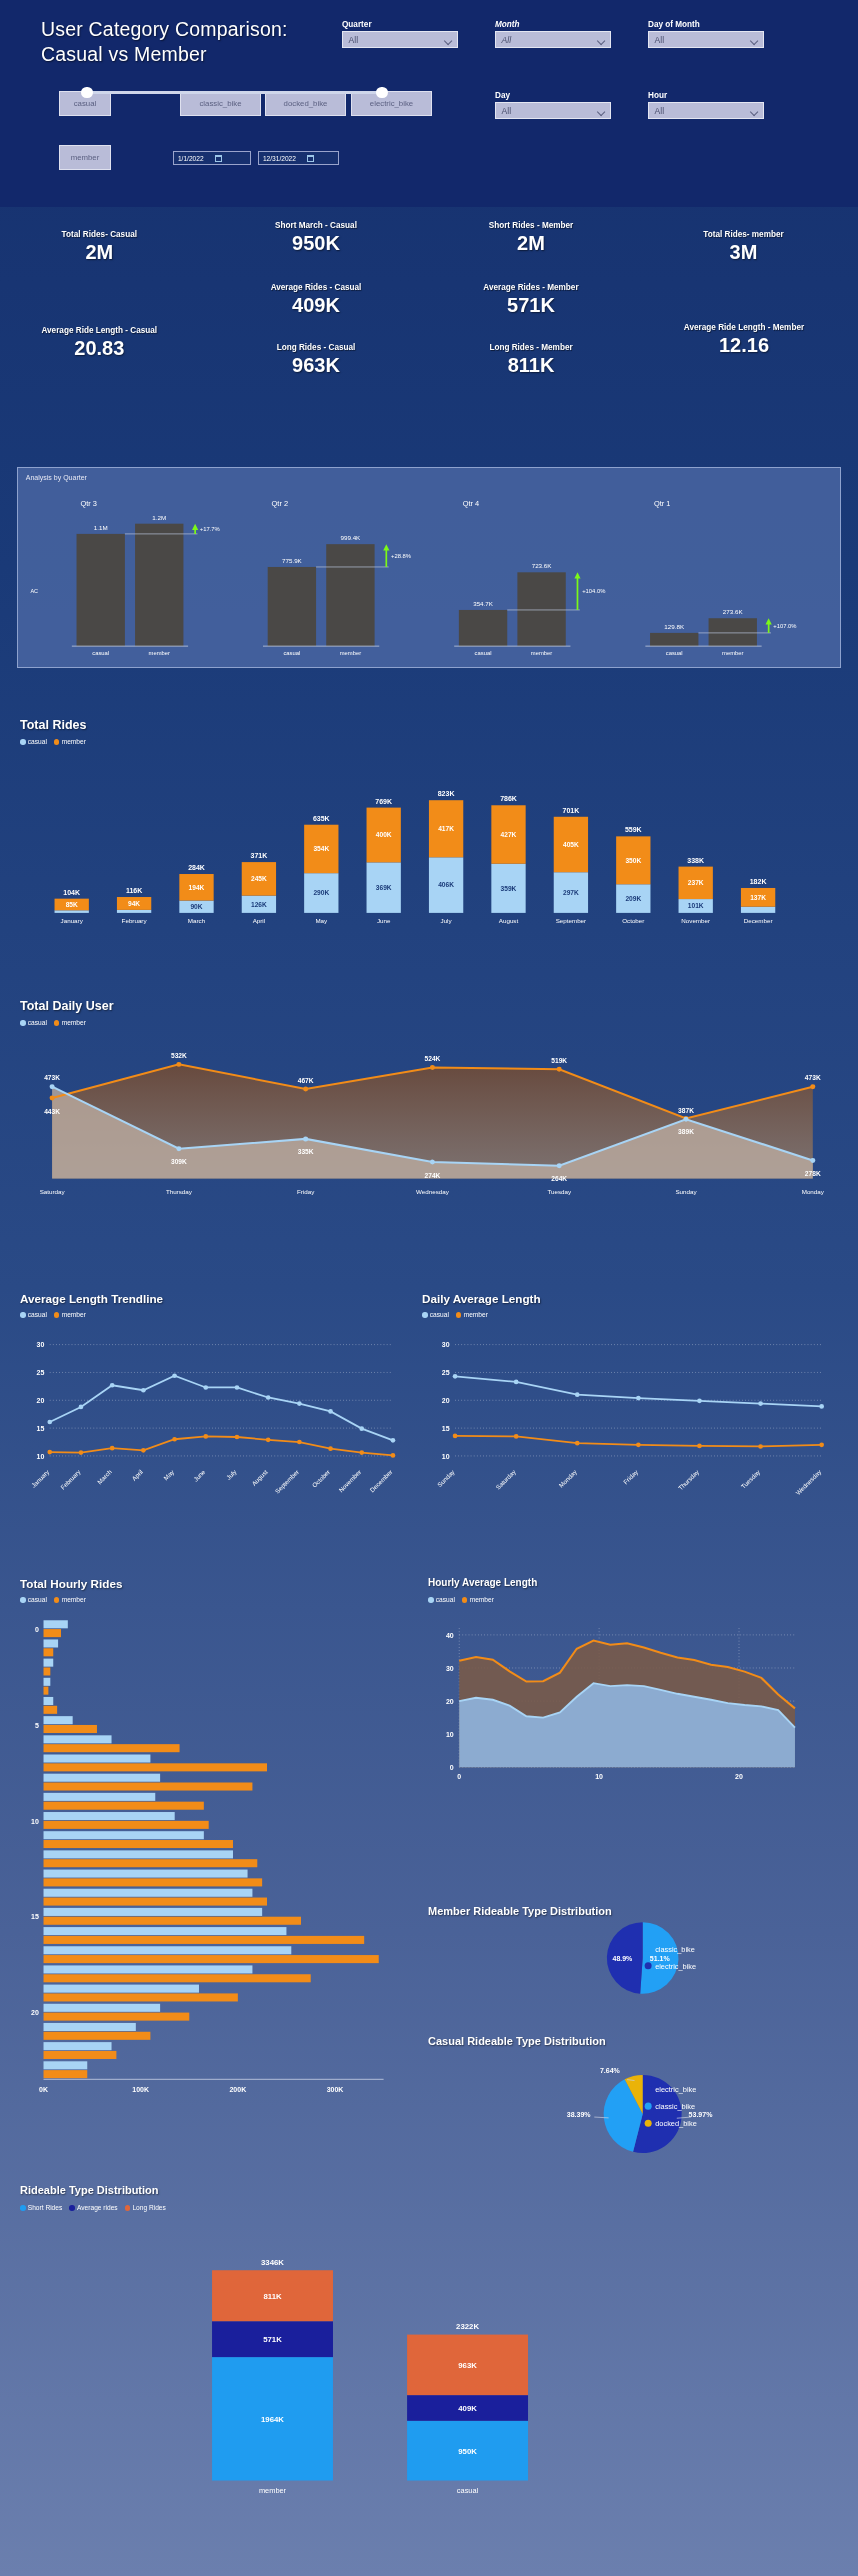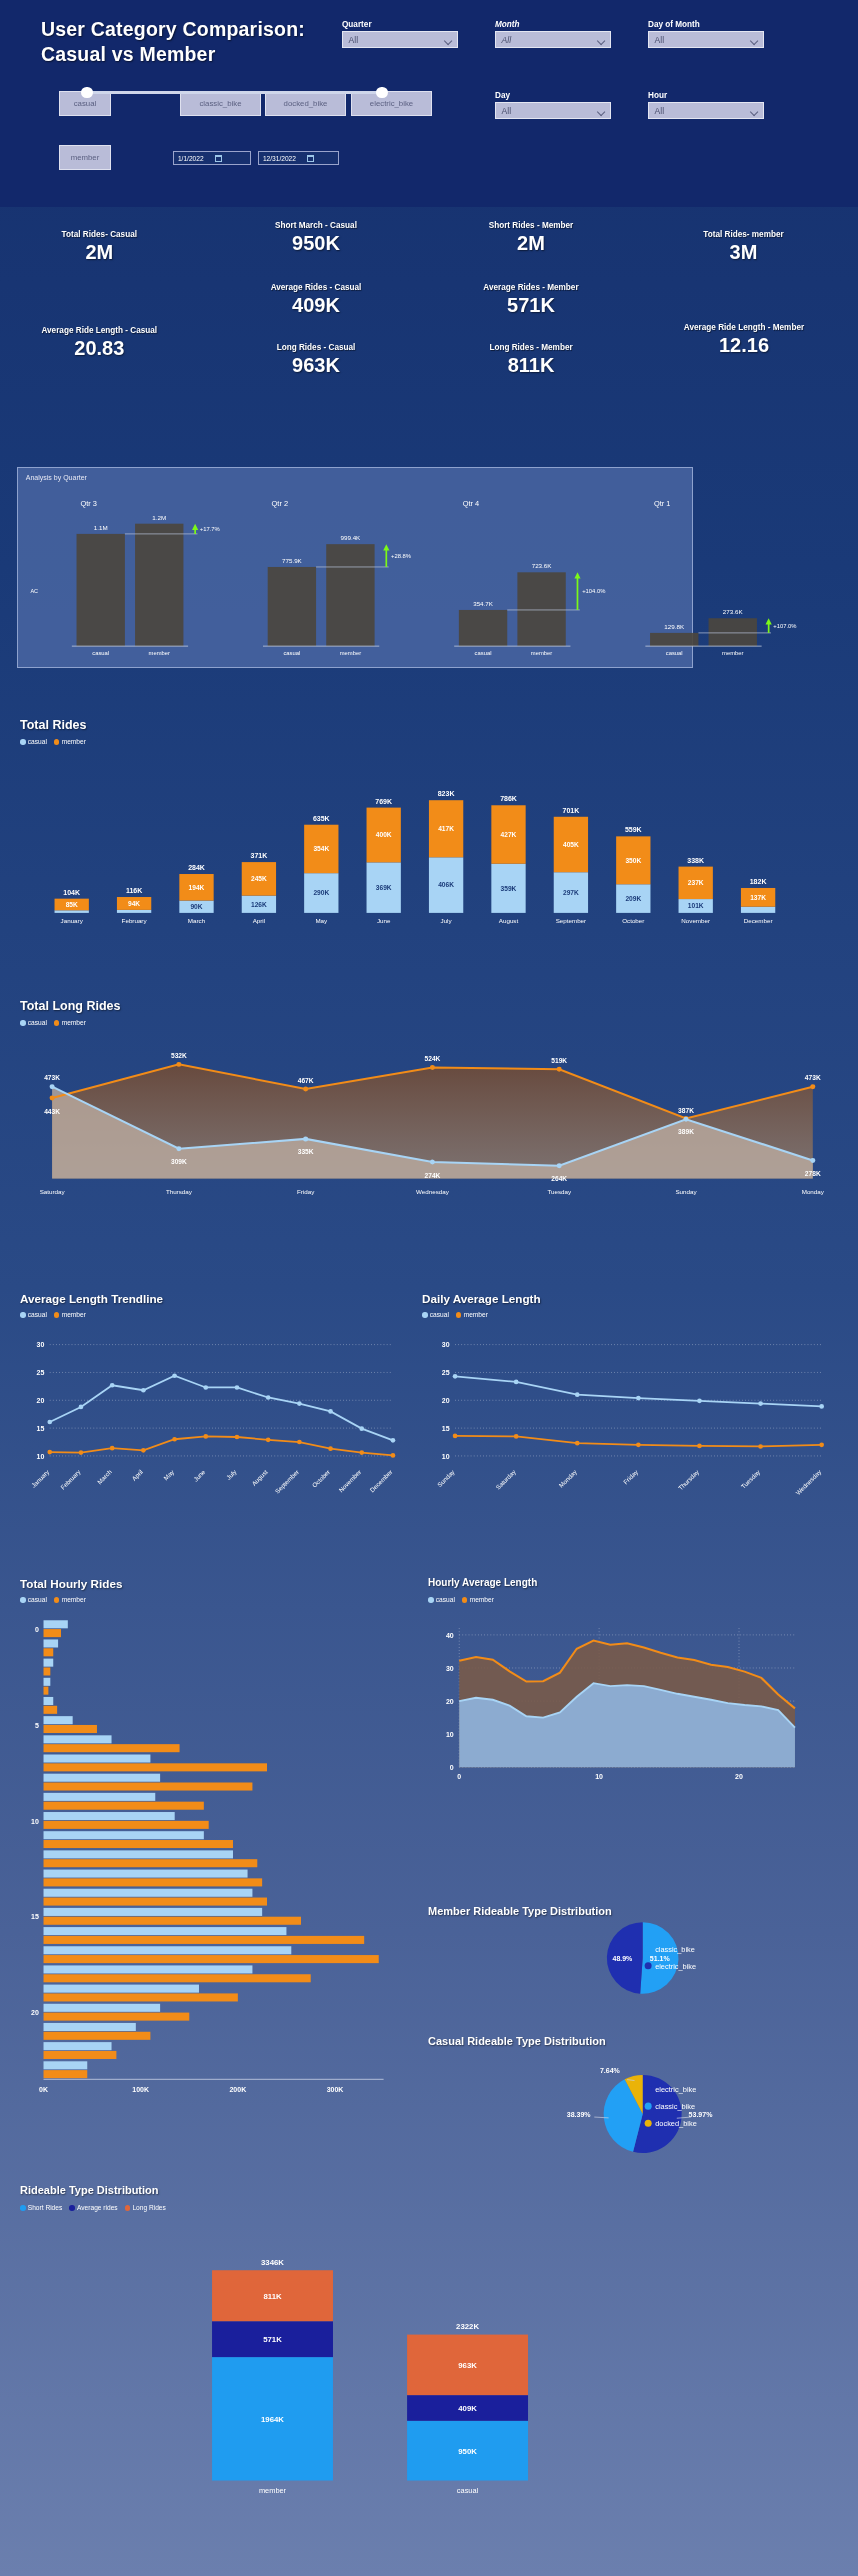"User Category Comparison:" .title { font-weight: bold -> normal }
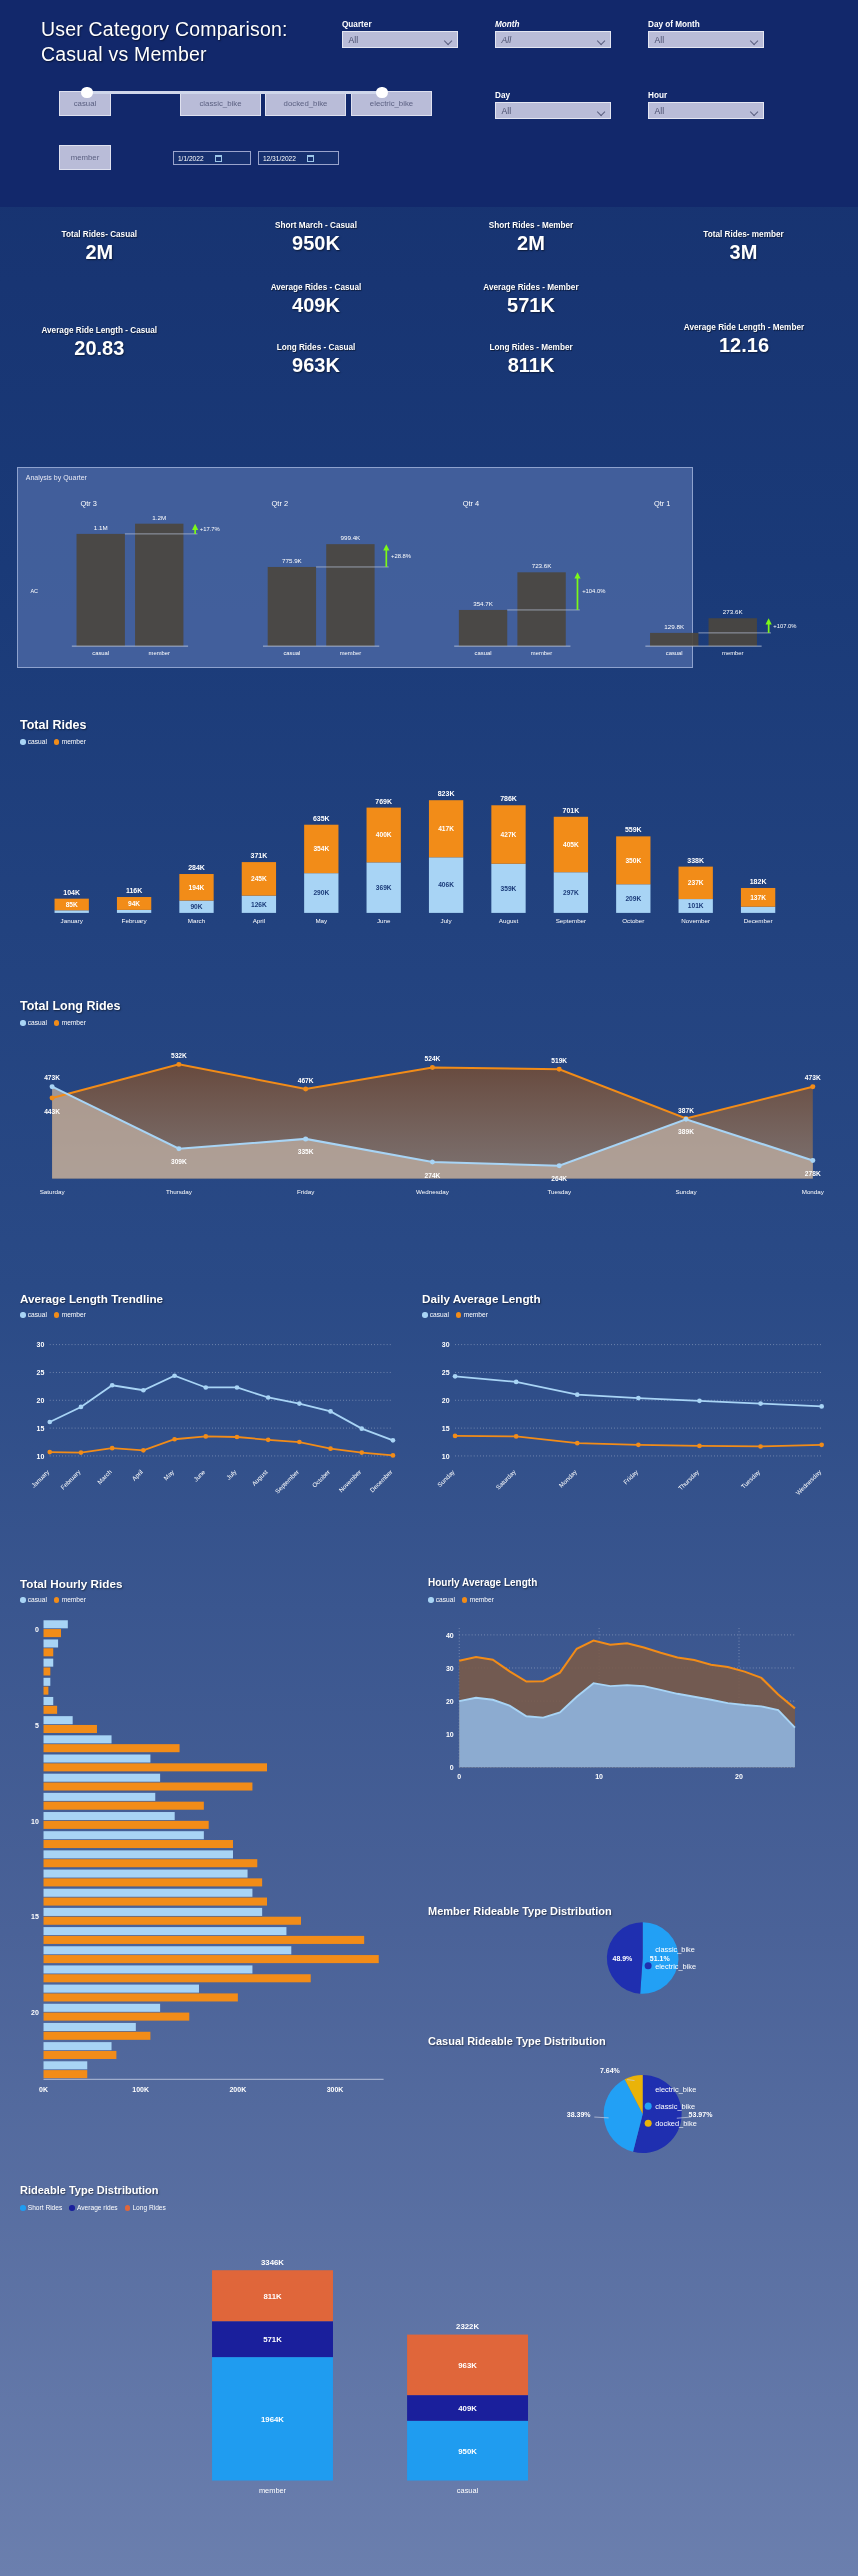"Qtr 3" .qpanel { width: 676px -> 824px }
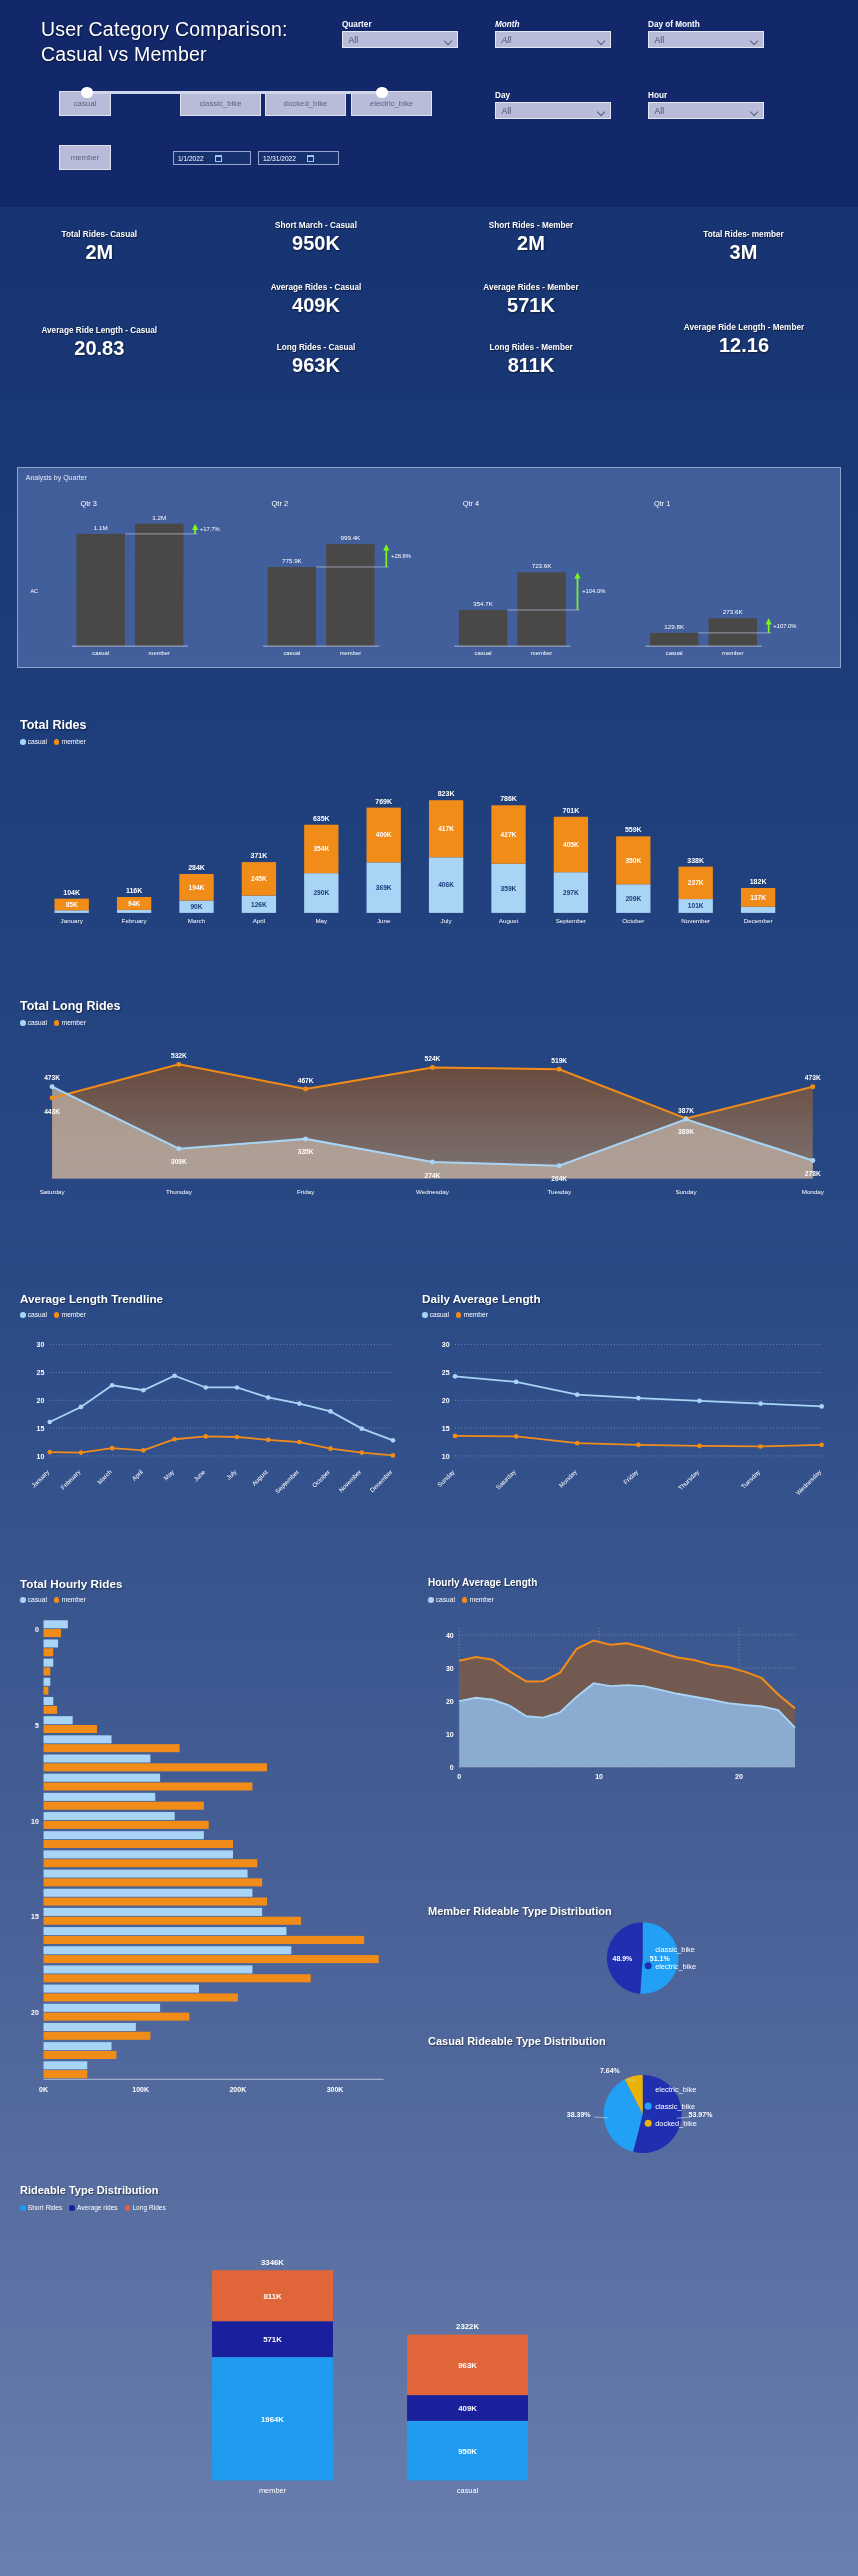"Total Long Rides" div.sect-t { text: Long Rides -> Daily User }
